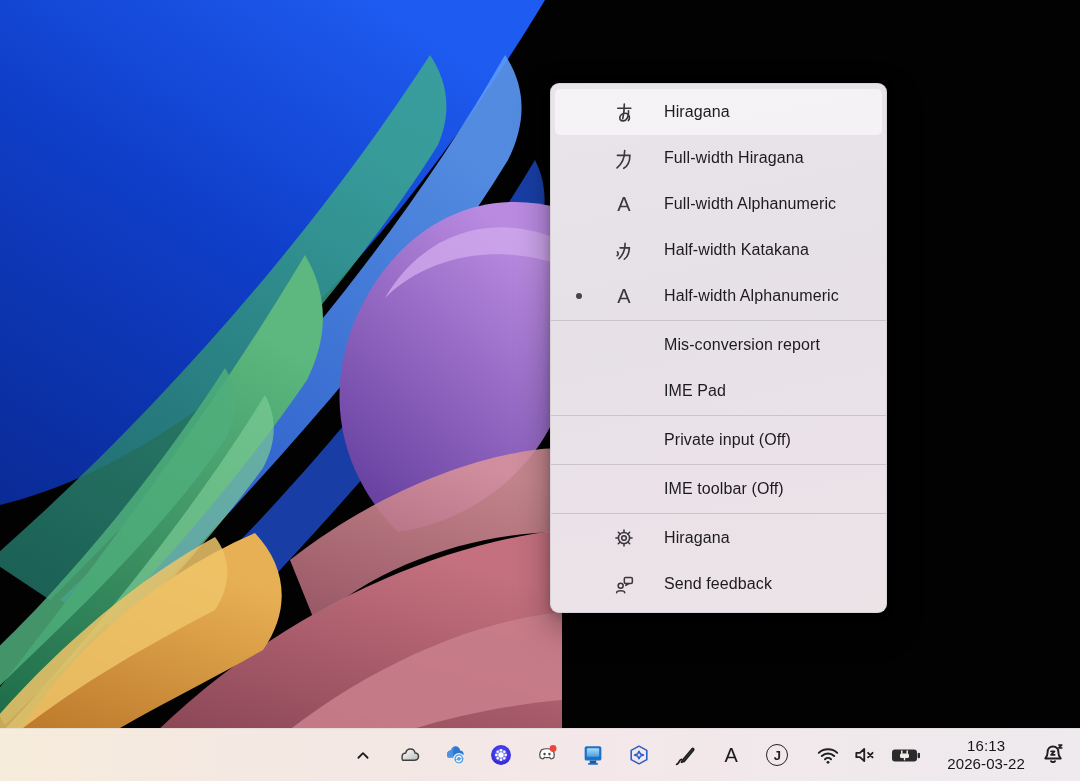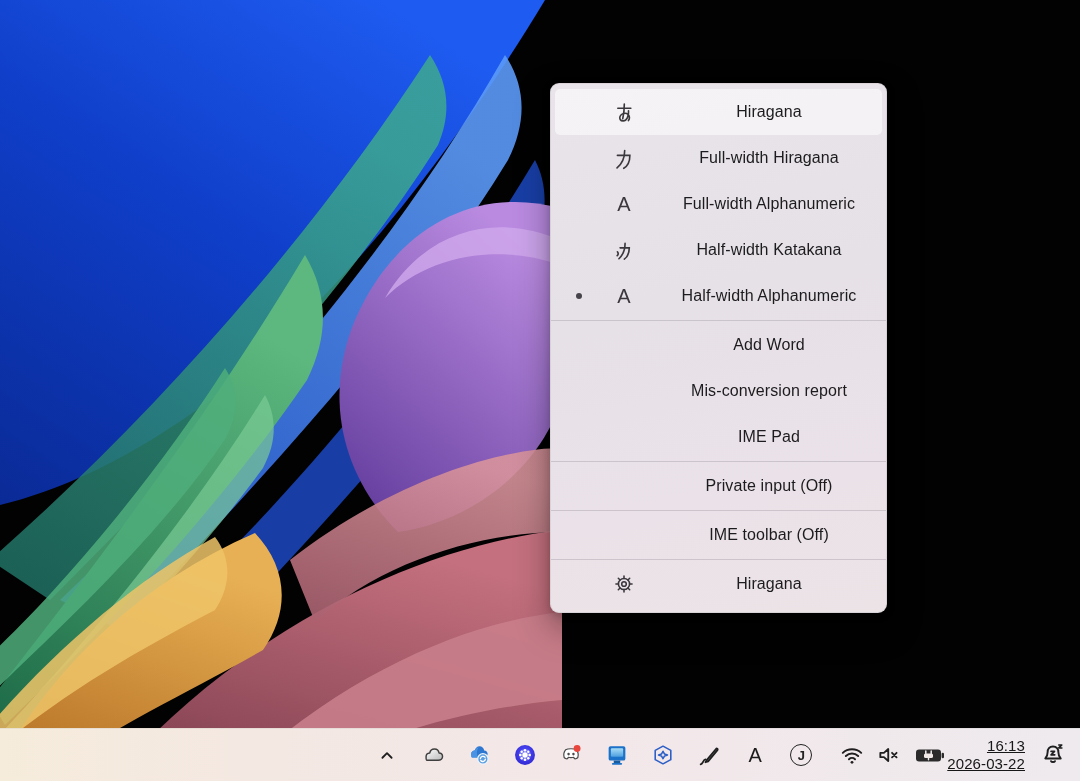"Hiragana" .mi .lbl { text-align: center -> none }
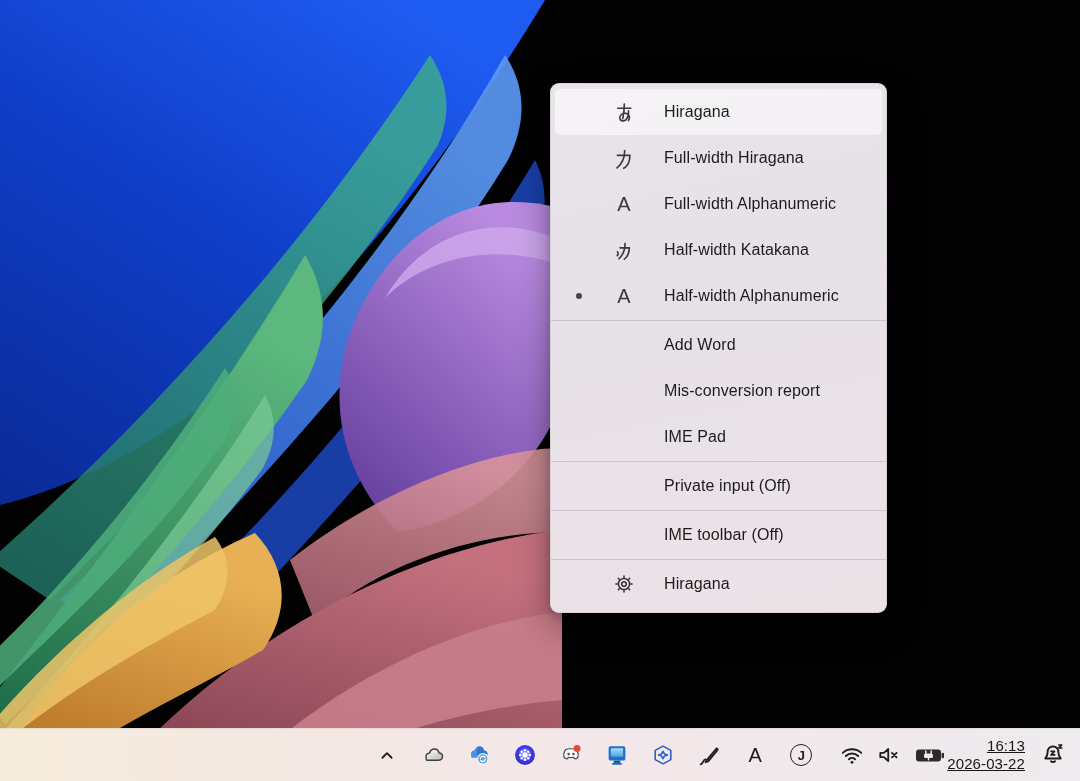"Add Word" div.mi { html: <div> <span>Add Word</span> </div> -> none }
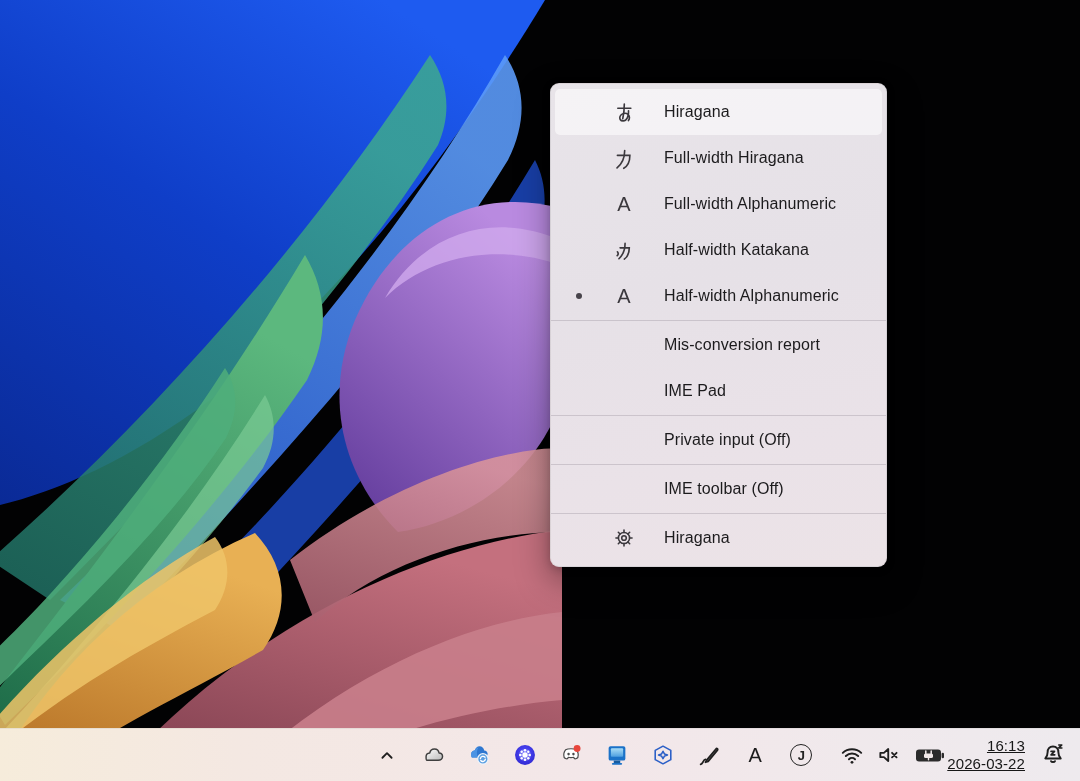"Send feedback" div.mi { html: none -> <div> <span> <svg> <circle></circle> <path></path> <rect></rect> <path></path> </svg> </span> <span>Send feedback</span> </div> }
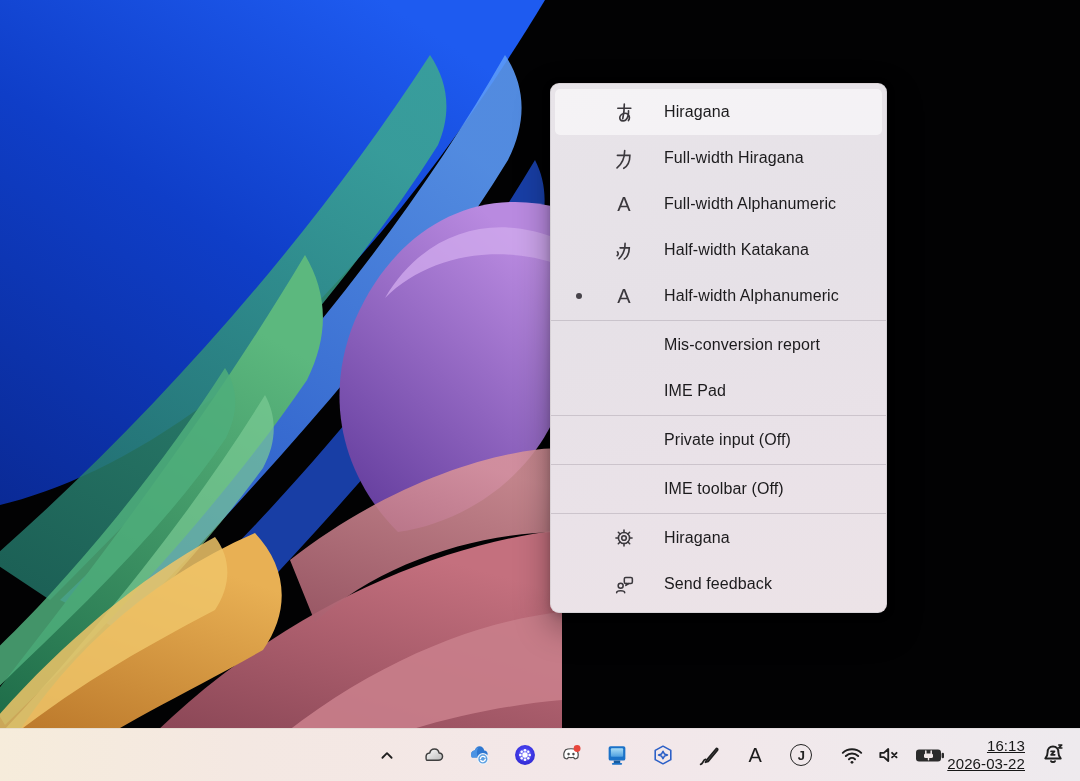"16:13" .clock { margin-left: none -> 24px; text-align: right -> center; text-decoration: underline -> none }
